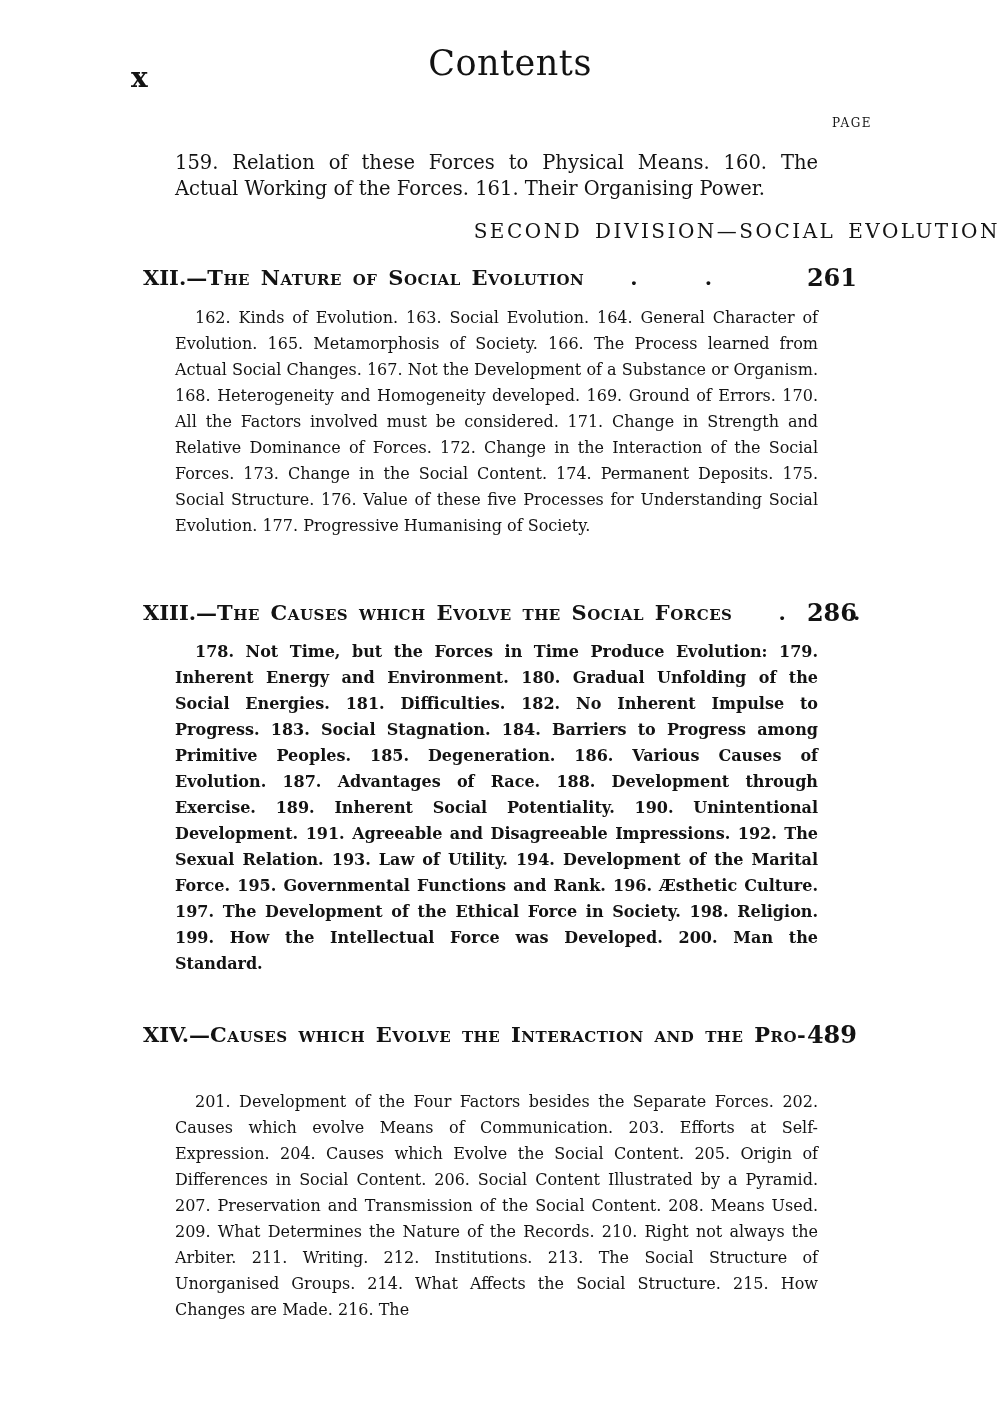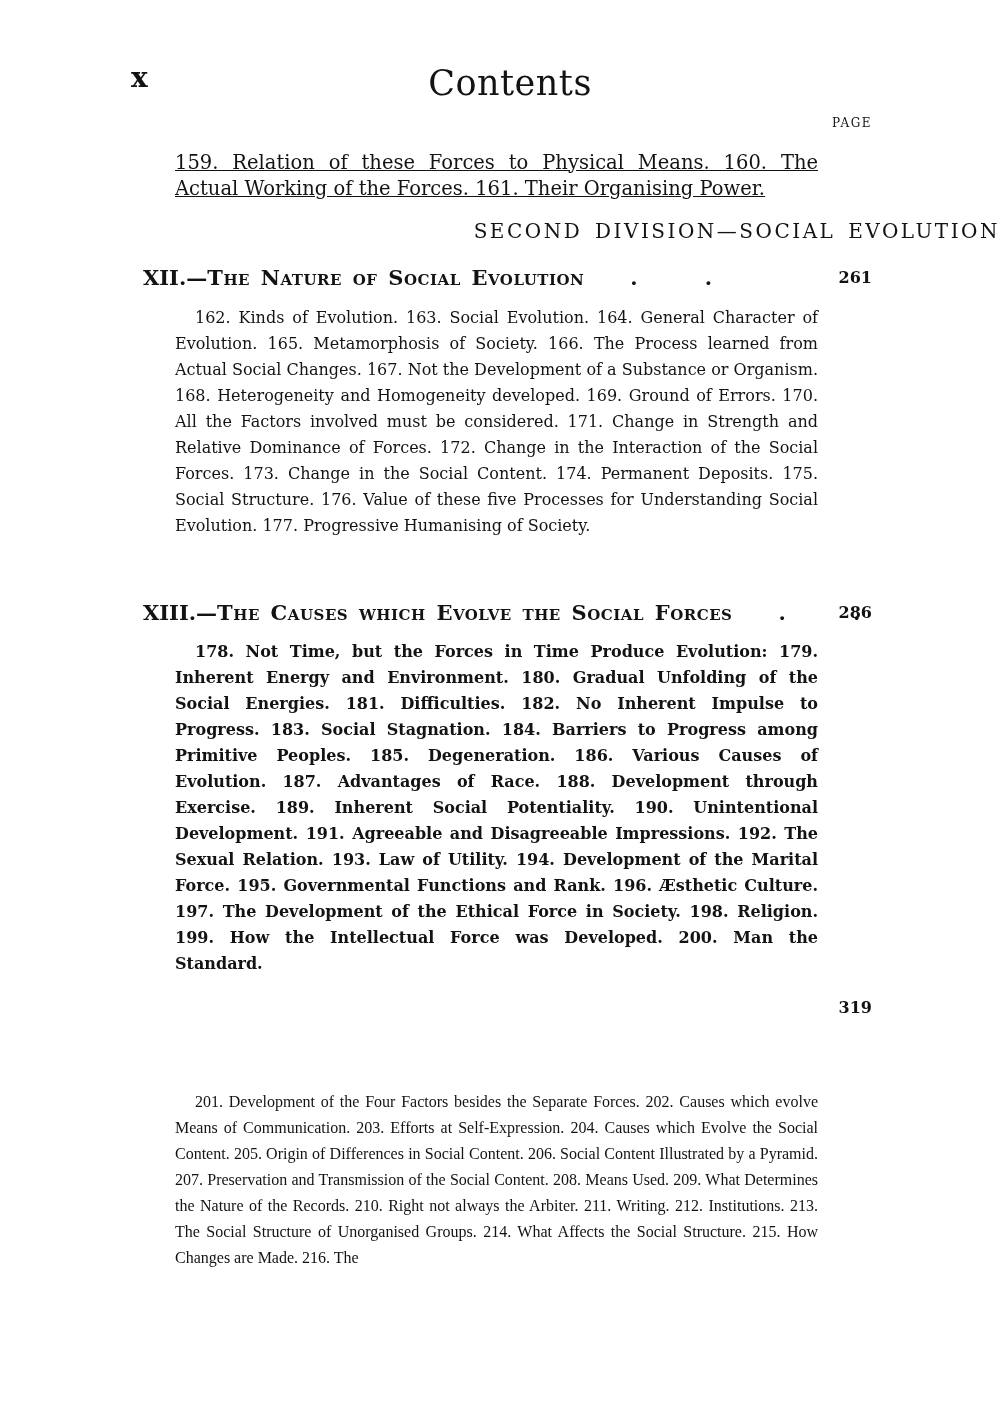"Contents" .page-title { top: 64px -> 44px }
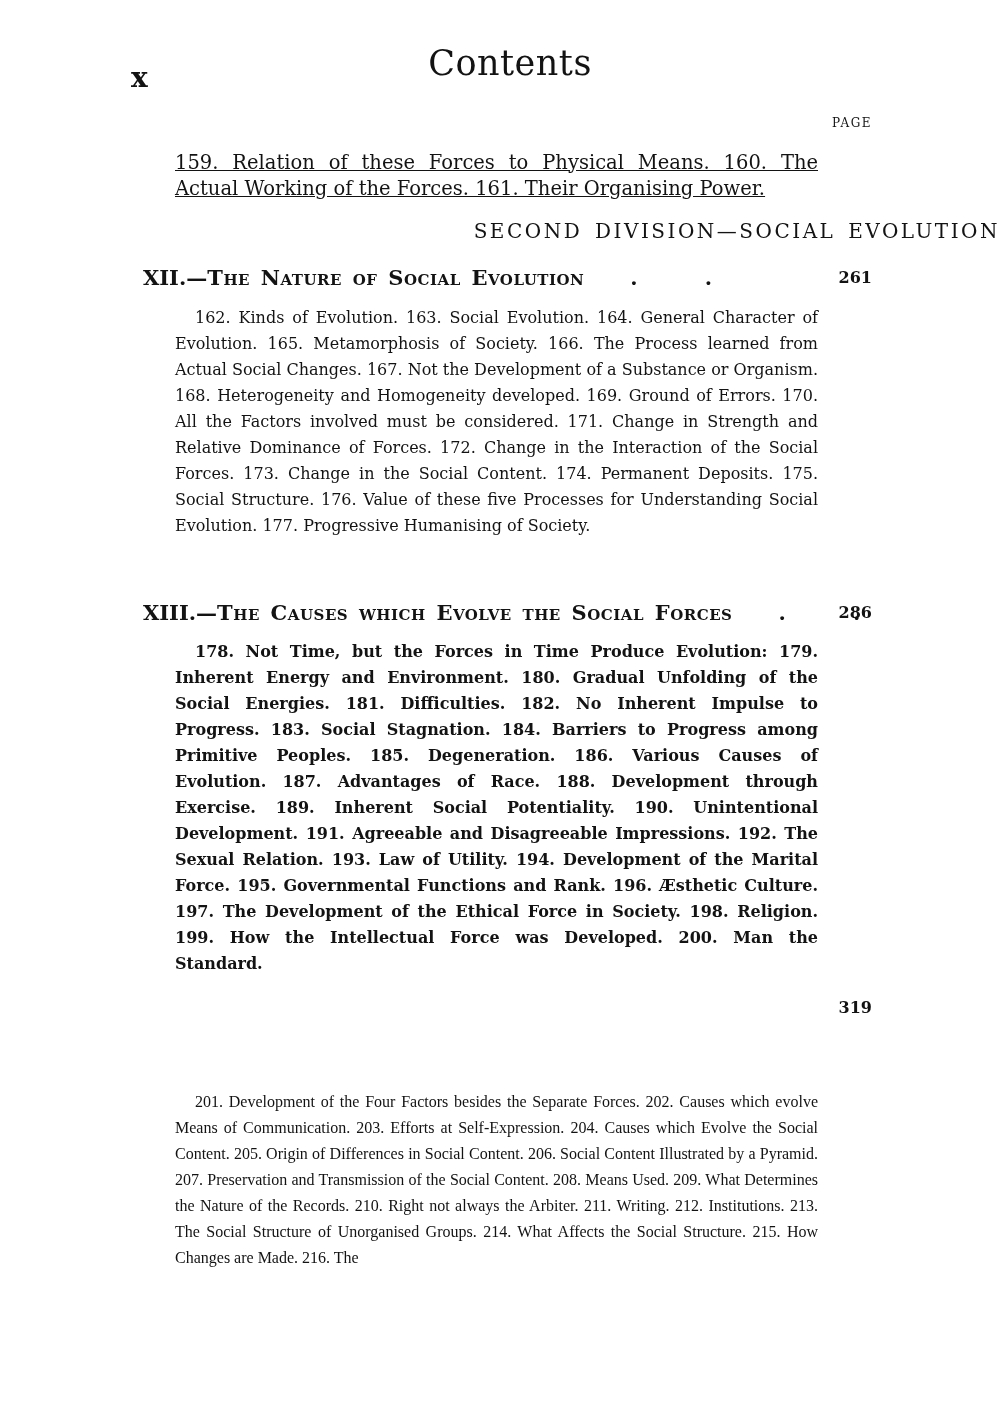"159. Relation of these Forces" .continuation { text-decoration: underline -> none }
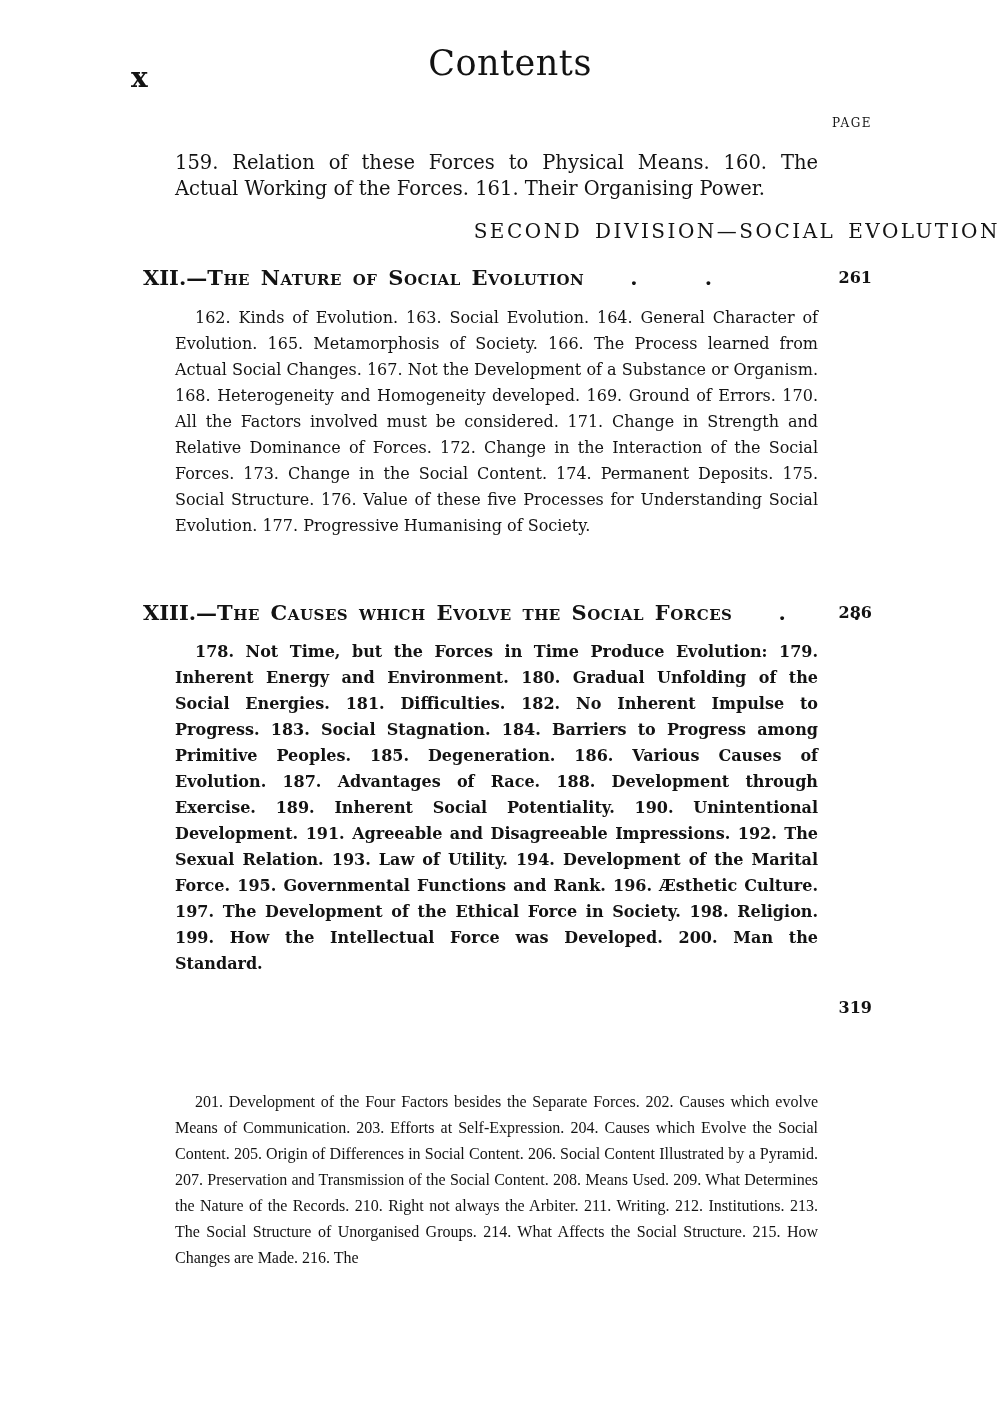"261" .pageno { font-size: 16px -> 24px; right: 0 -> 15px }
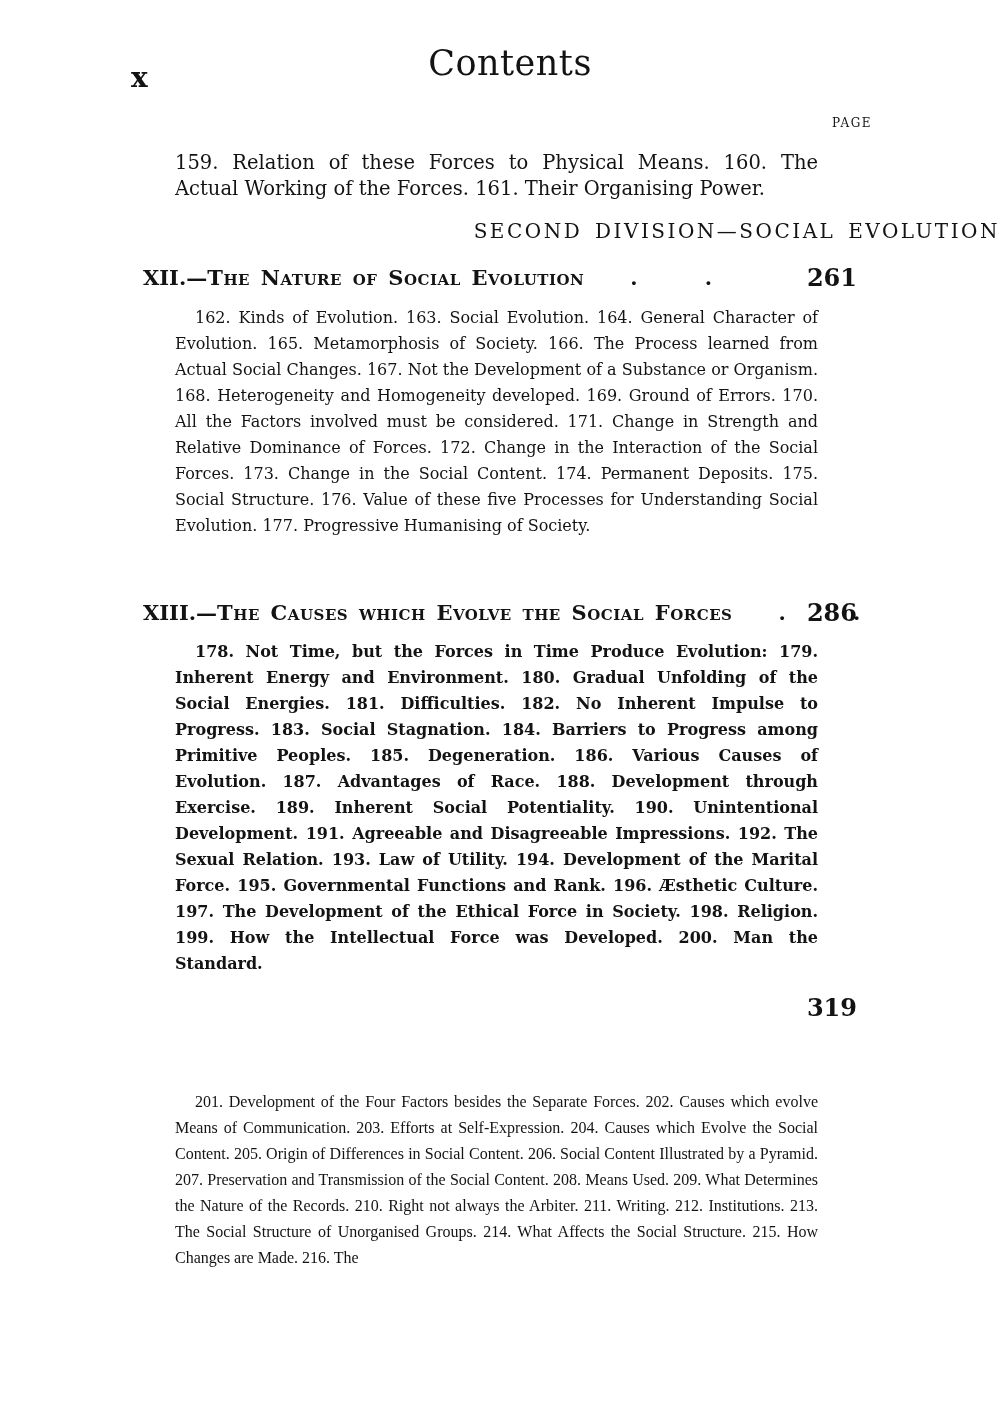"XIV.—Causes which Evolve the Interaction" div.heading-line { html: none -> <div> <span>XIV.—</span><span>Causes which Evolve the Interaction and the Pro-</span> </div> }
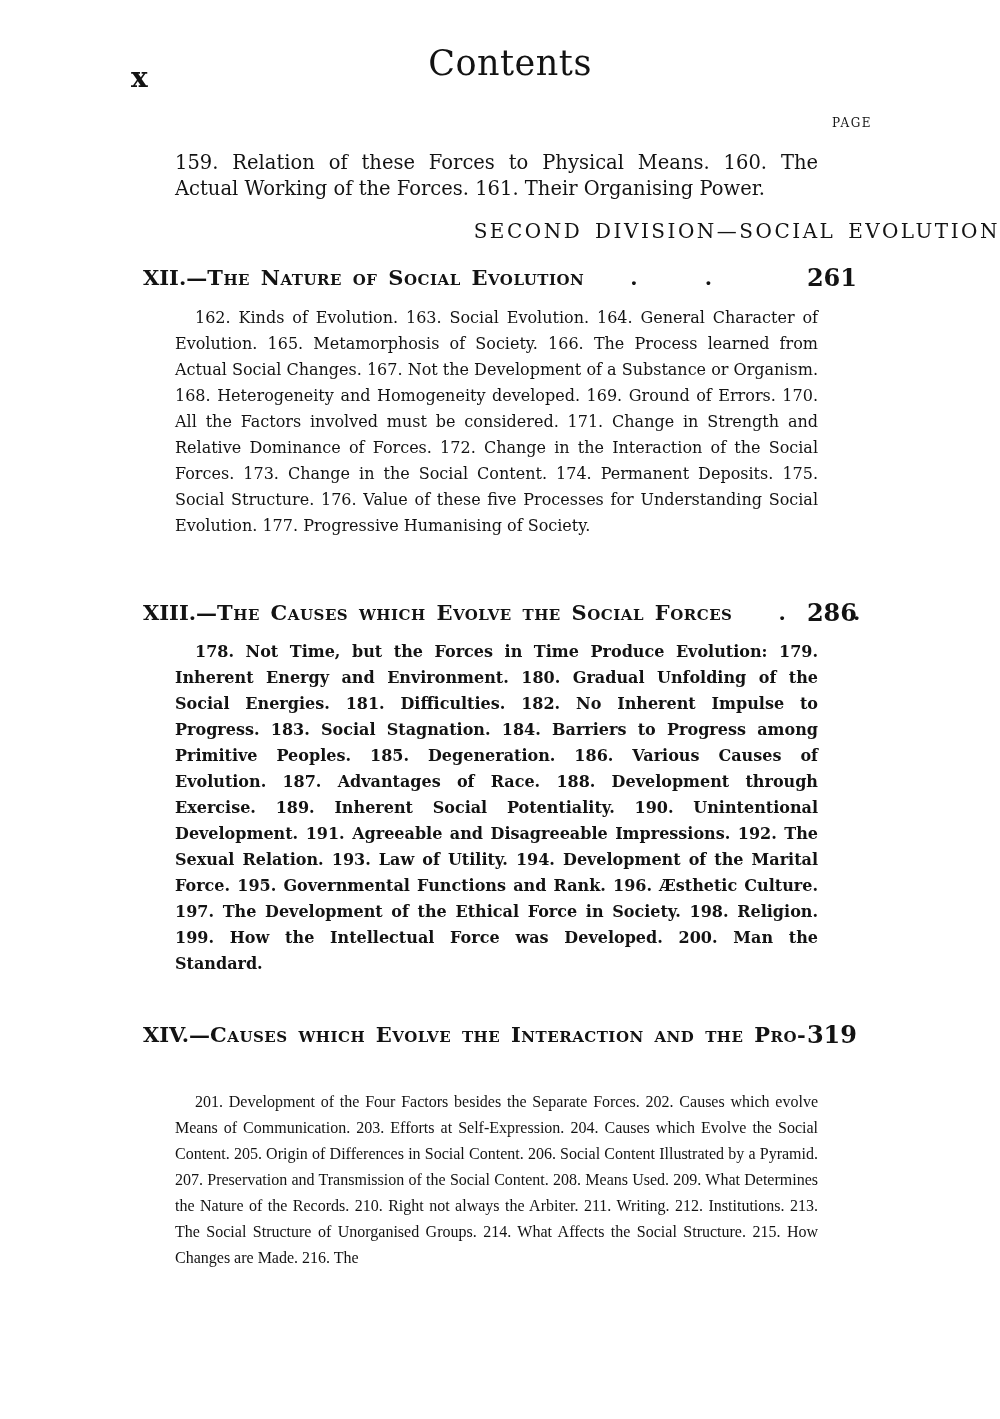"319" span.pageno { text: 319 -> 489 }
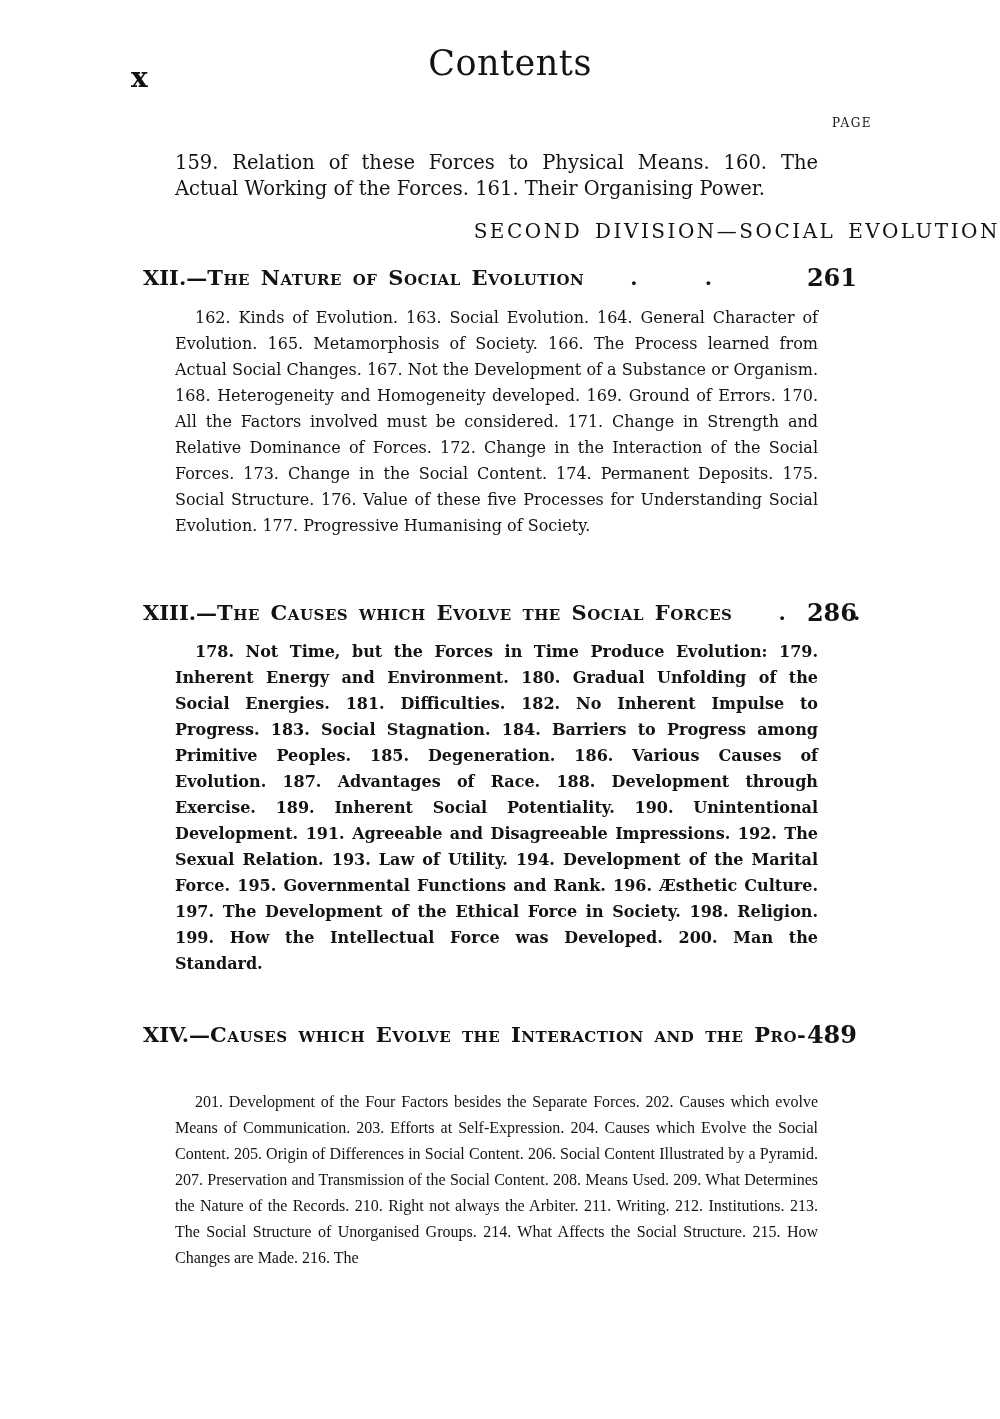"201. Development of the Four" .summary-xiv { font-family: Liberation Serif, serif -> none }
